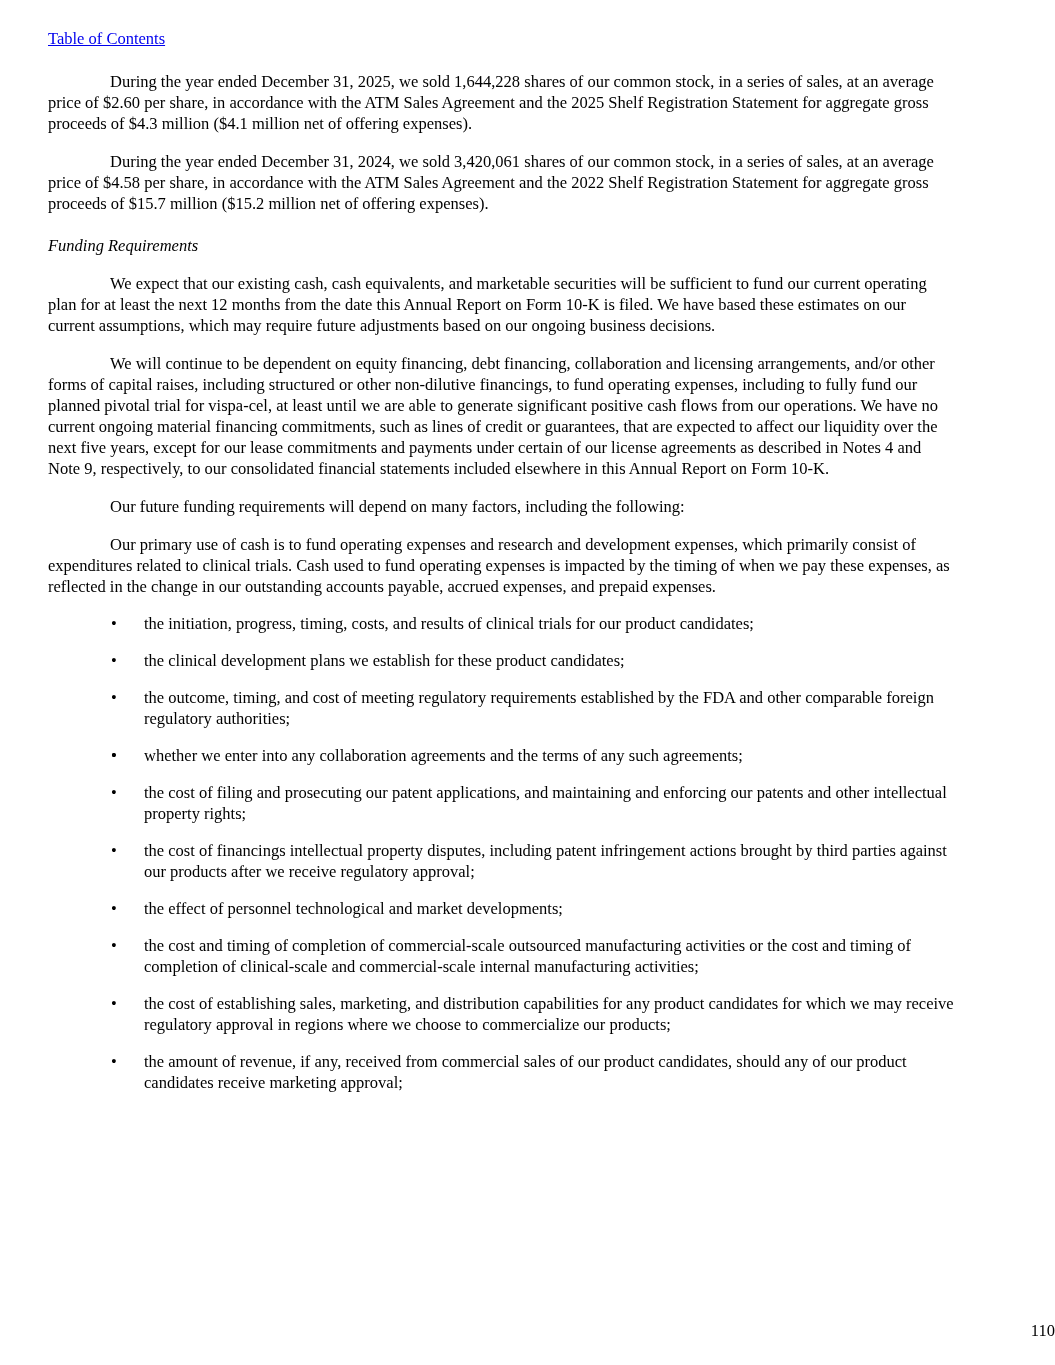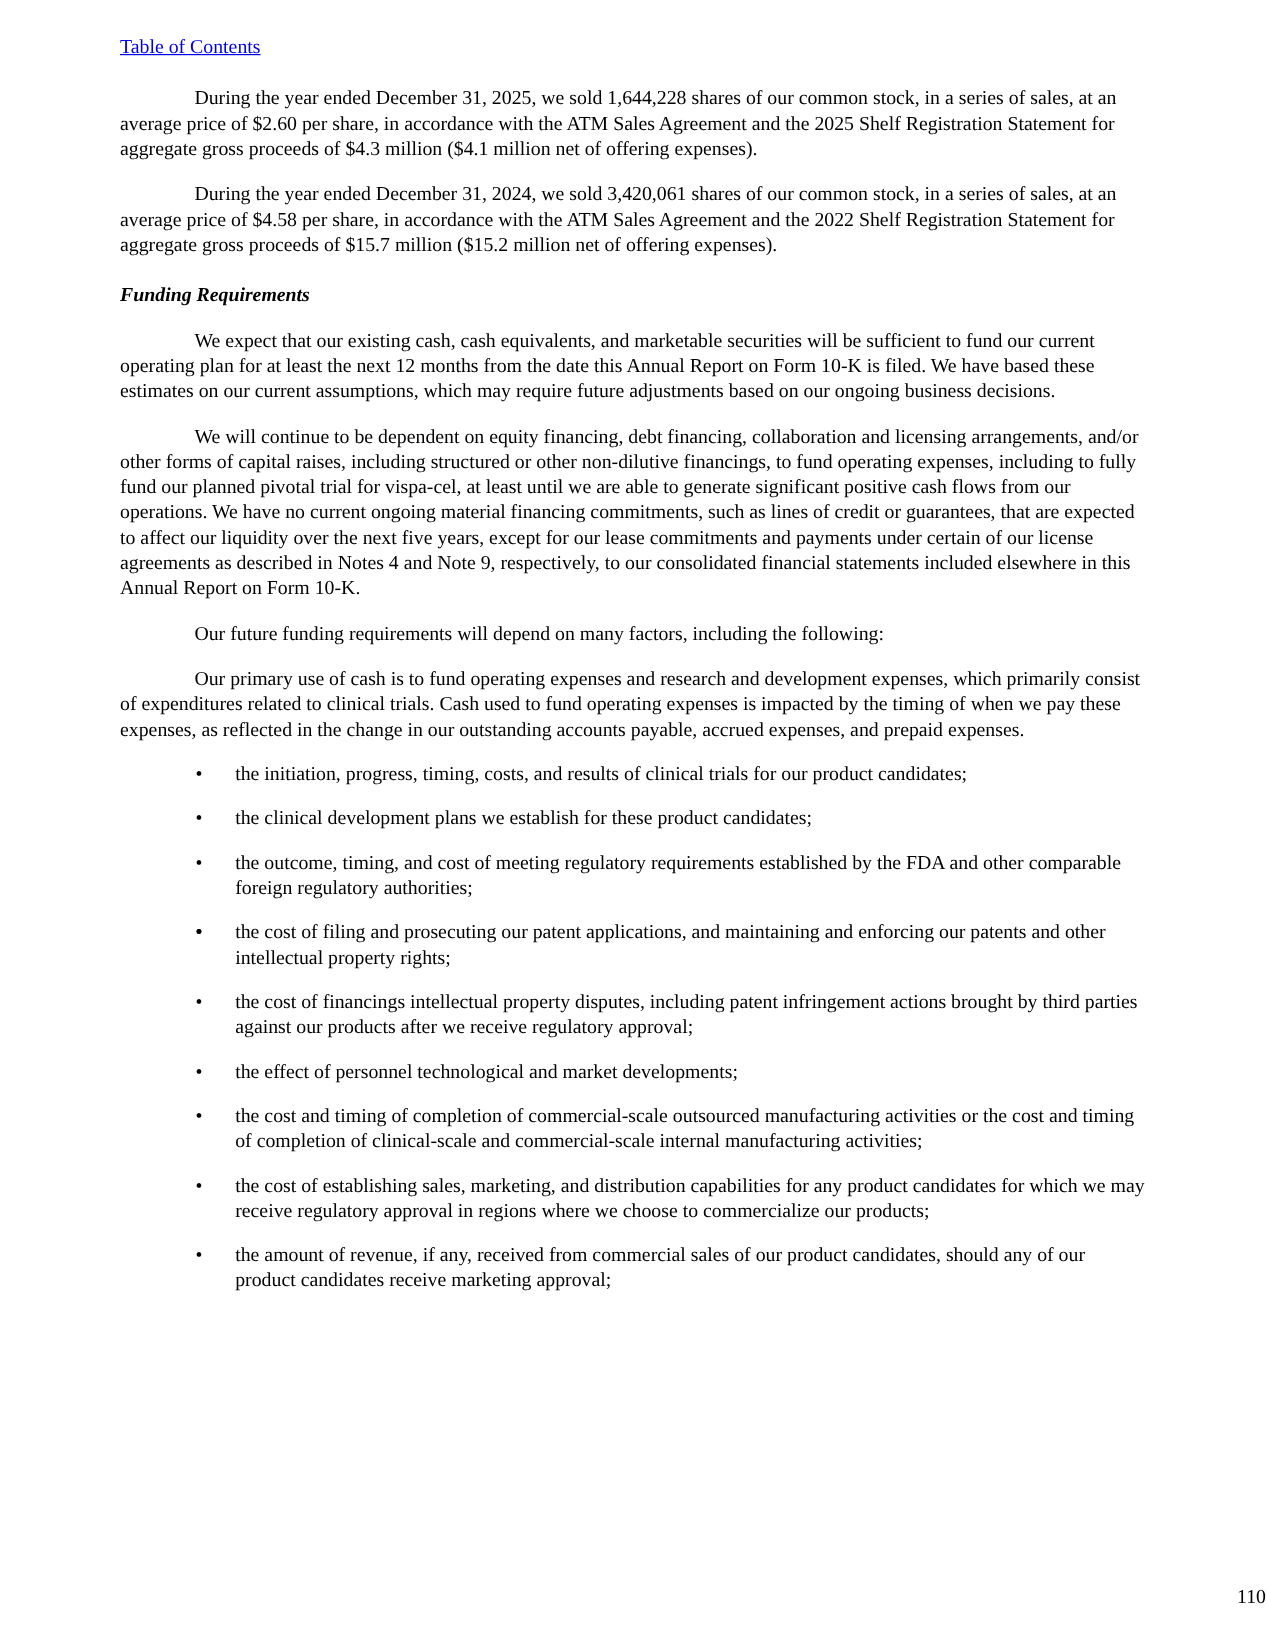"Table of Contents" .page { padding: 28px 100px 0 100px -> 28px 100px 0 48px }
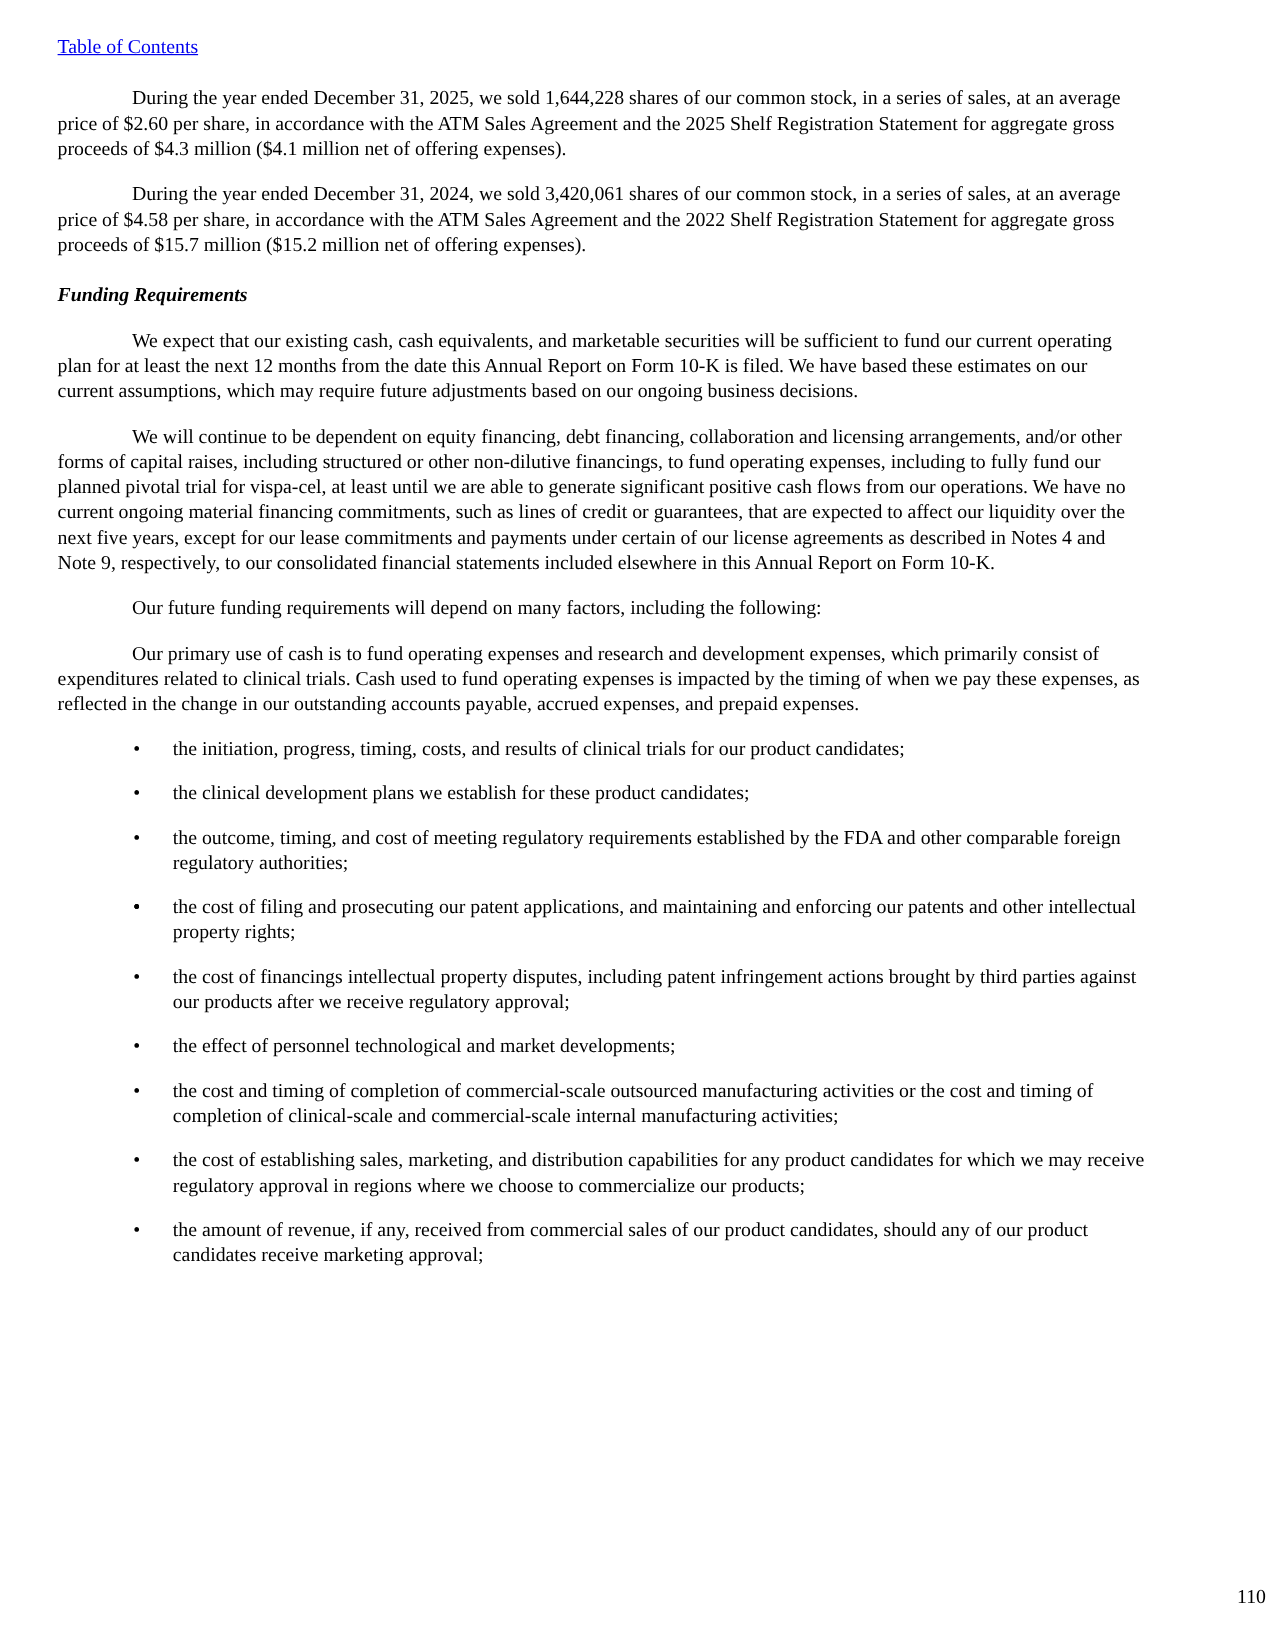"Funding Requirements" .section-heading { font-weight: bold -> normal }
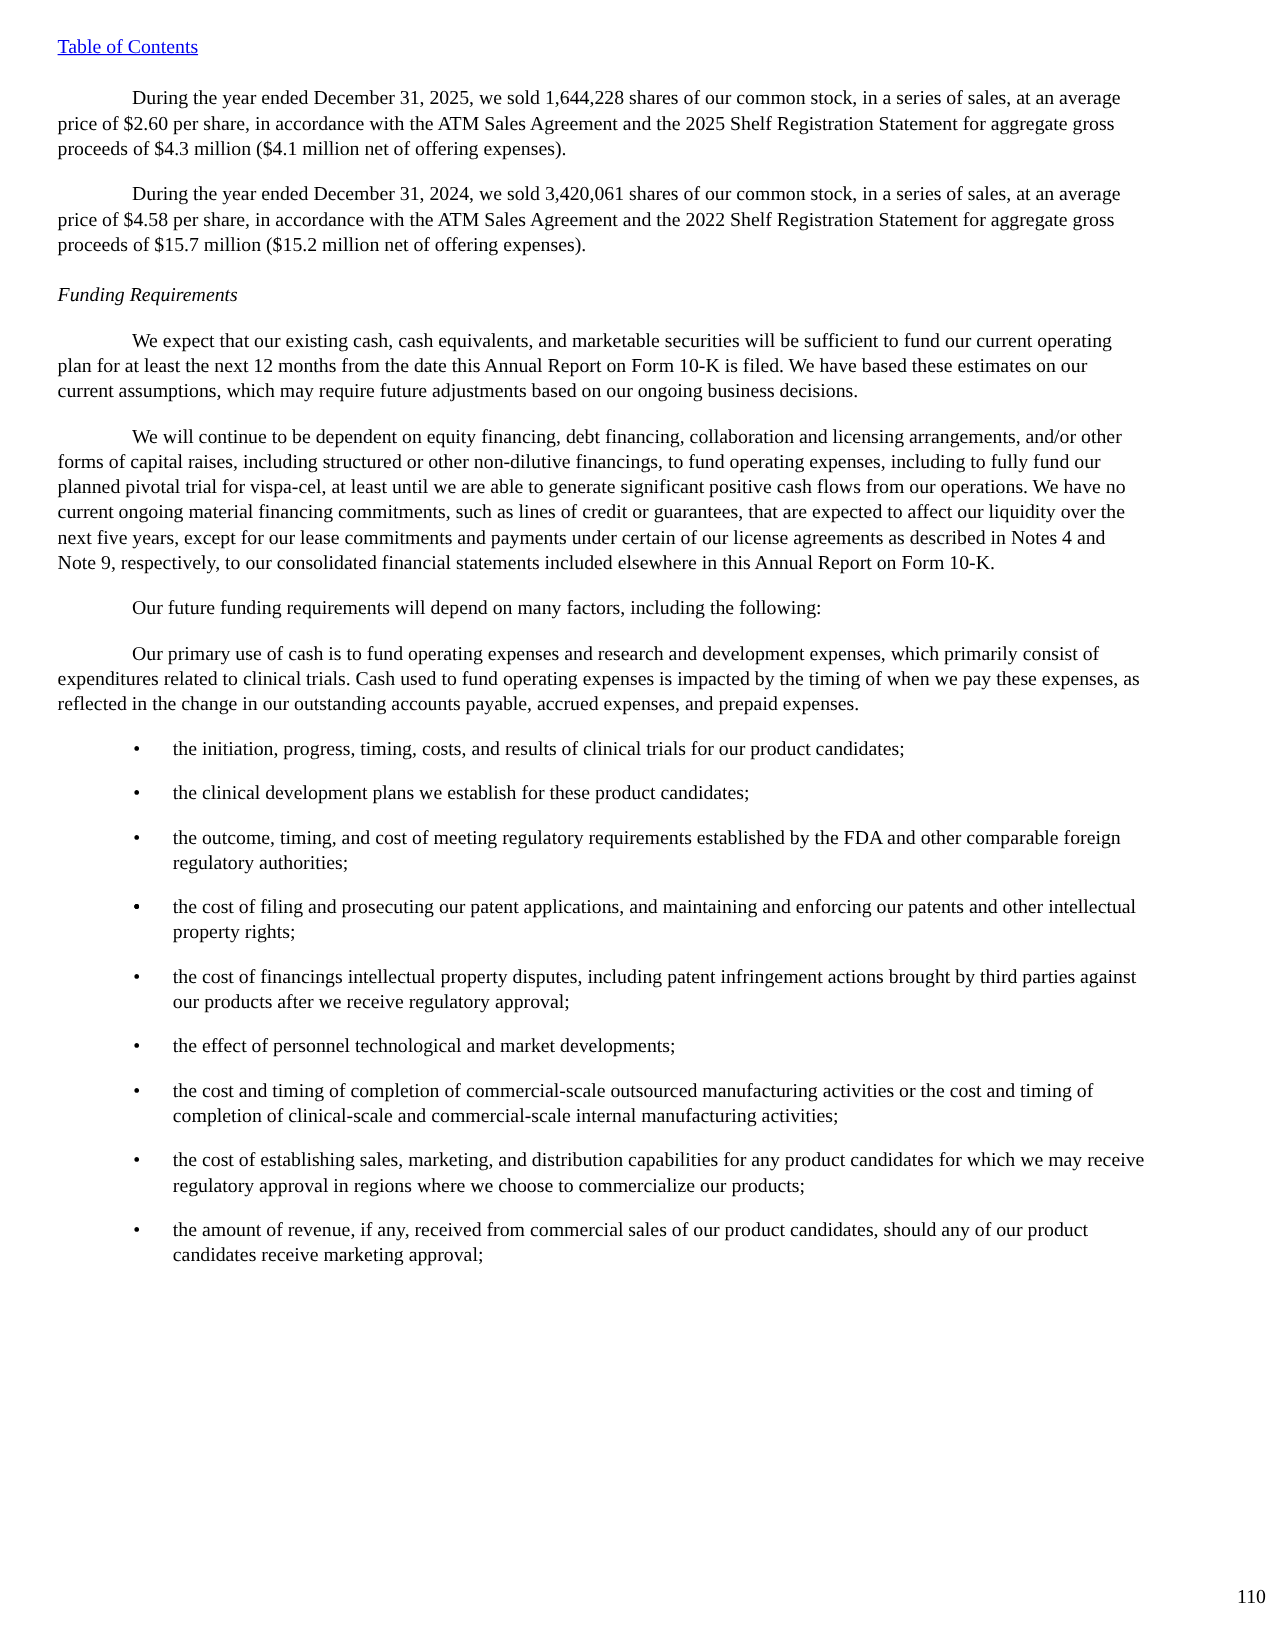"whether we enter into any" span { html: none -> <span>whether we enter into any collaboration agreements and the terms of any such agreements;</span> }
